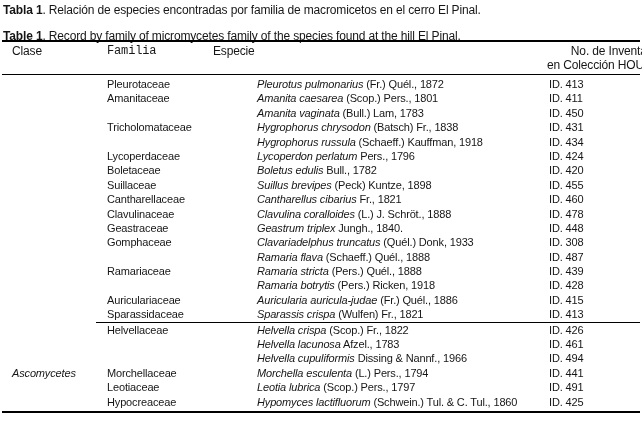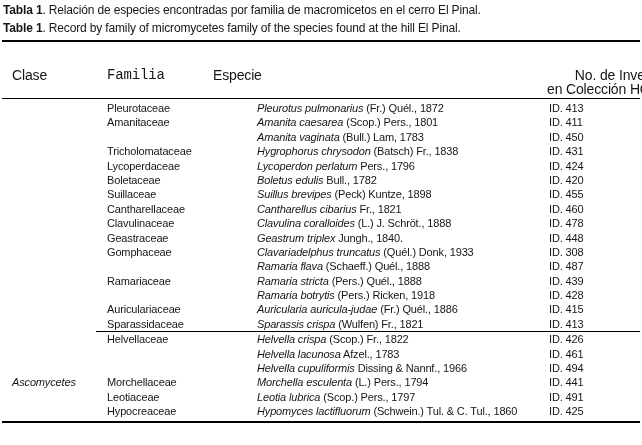"Table 1. Record by family" #cap-en { top: 22px -> 30px }
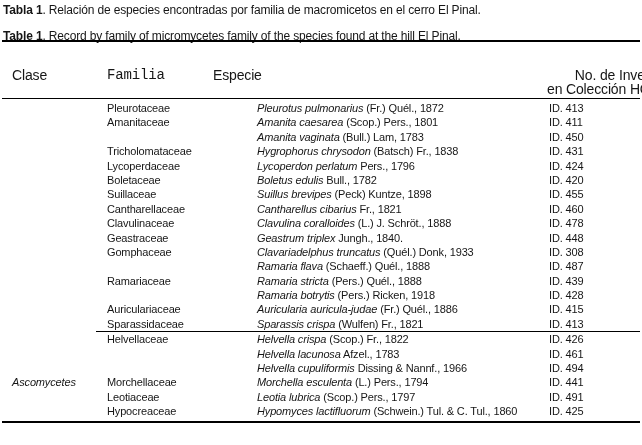"Clase" .th { font-size: 14px -> 12px; margin-top: 24px -> none }
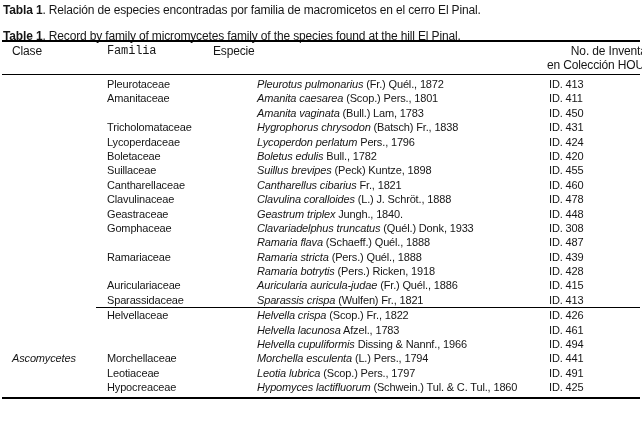"Hygrophorus russula (Schaeff.) Kauffman," div.trow { html: none -> <div> <div></div> <div></div> <div><span>Hygrophorus russula</span> <span>(Schaeff.) Kauffman, 1918</span></div> <div>ID. 434</div> </div> }
